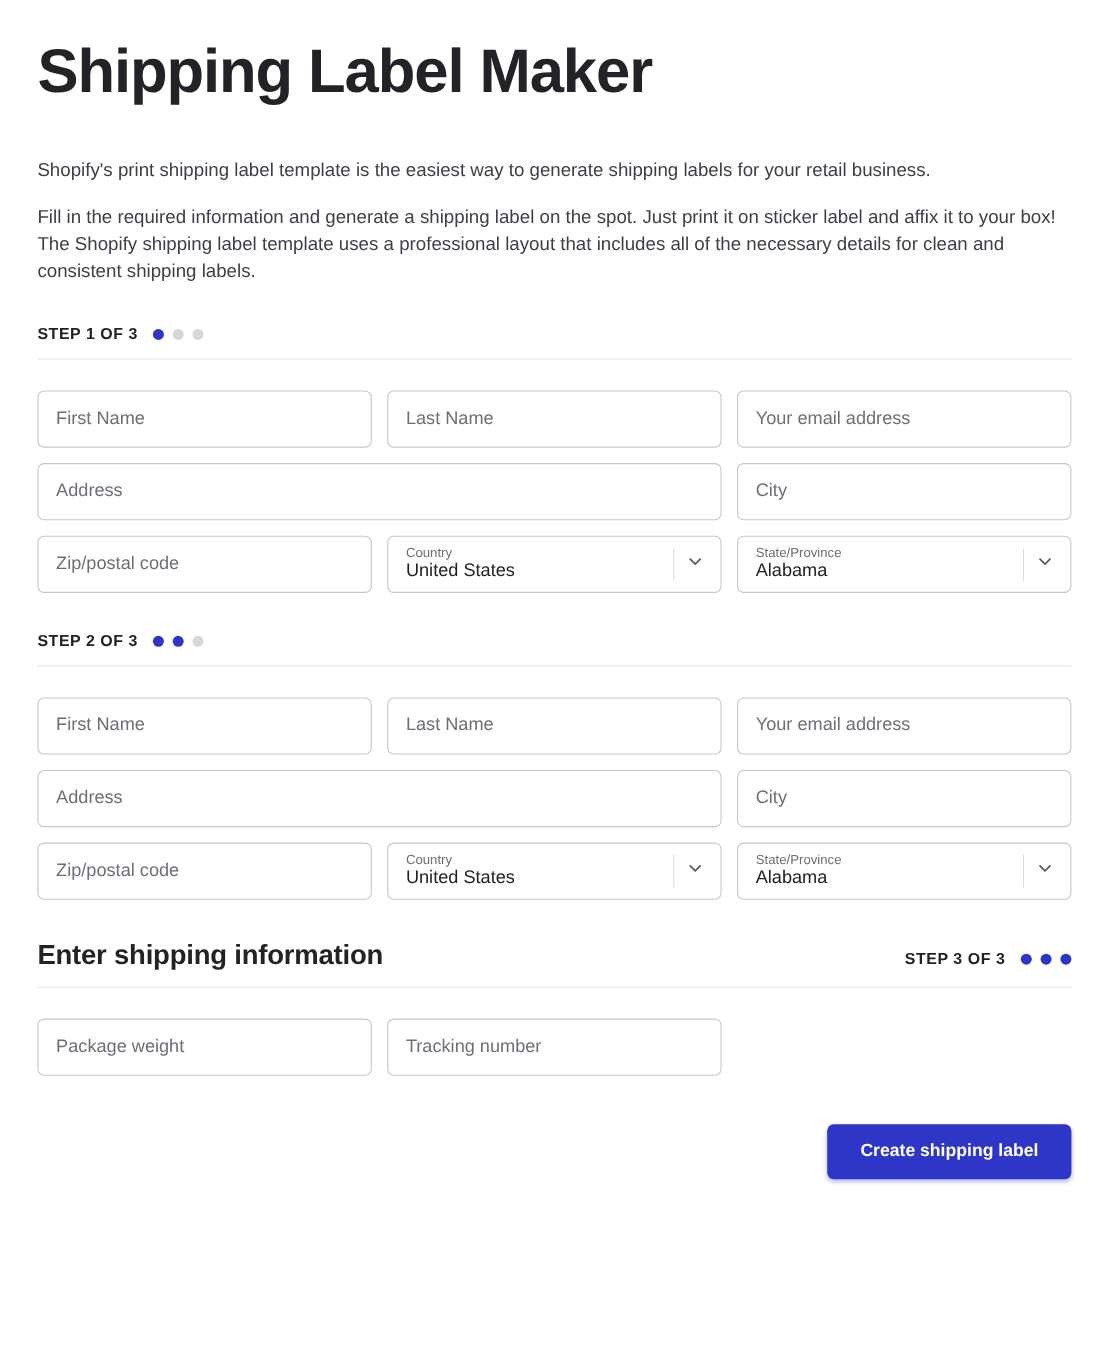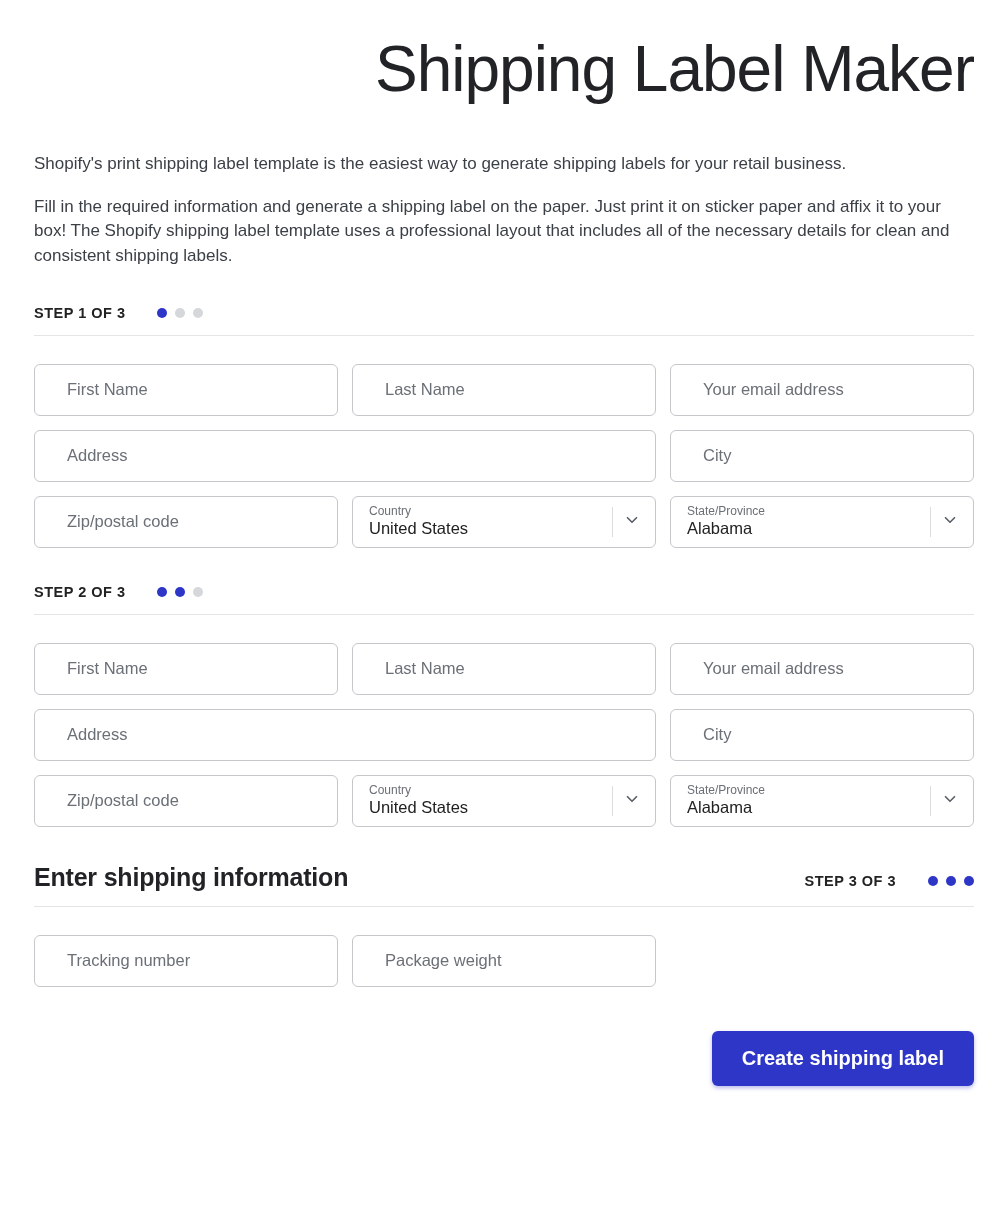"Shipping Label Maker" .page-title { font-size: 64px -> 56px; font-weight: 400 -> 700; text-align: right -> left }
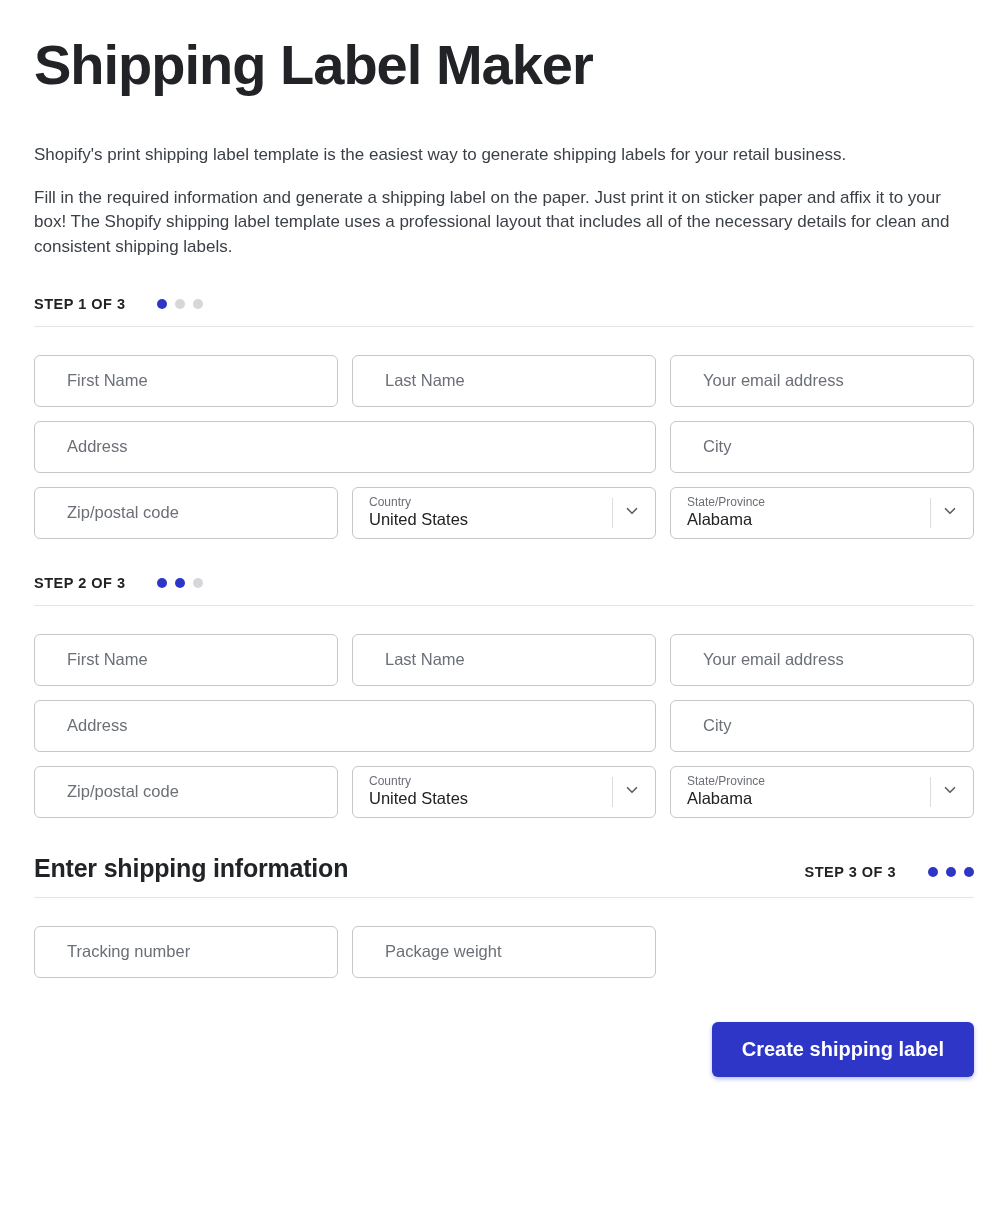"Fill in the required information" p { text: paper. Just print it on sticker paper -> spot. Just print it on sticker label }
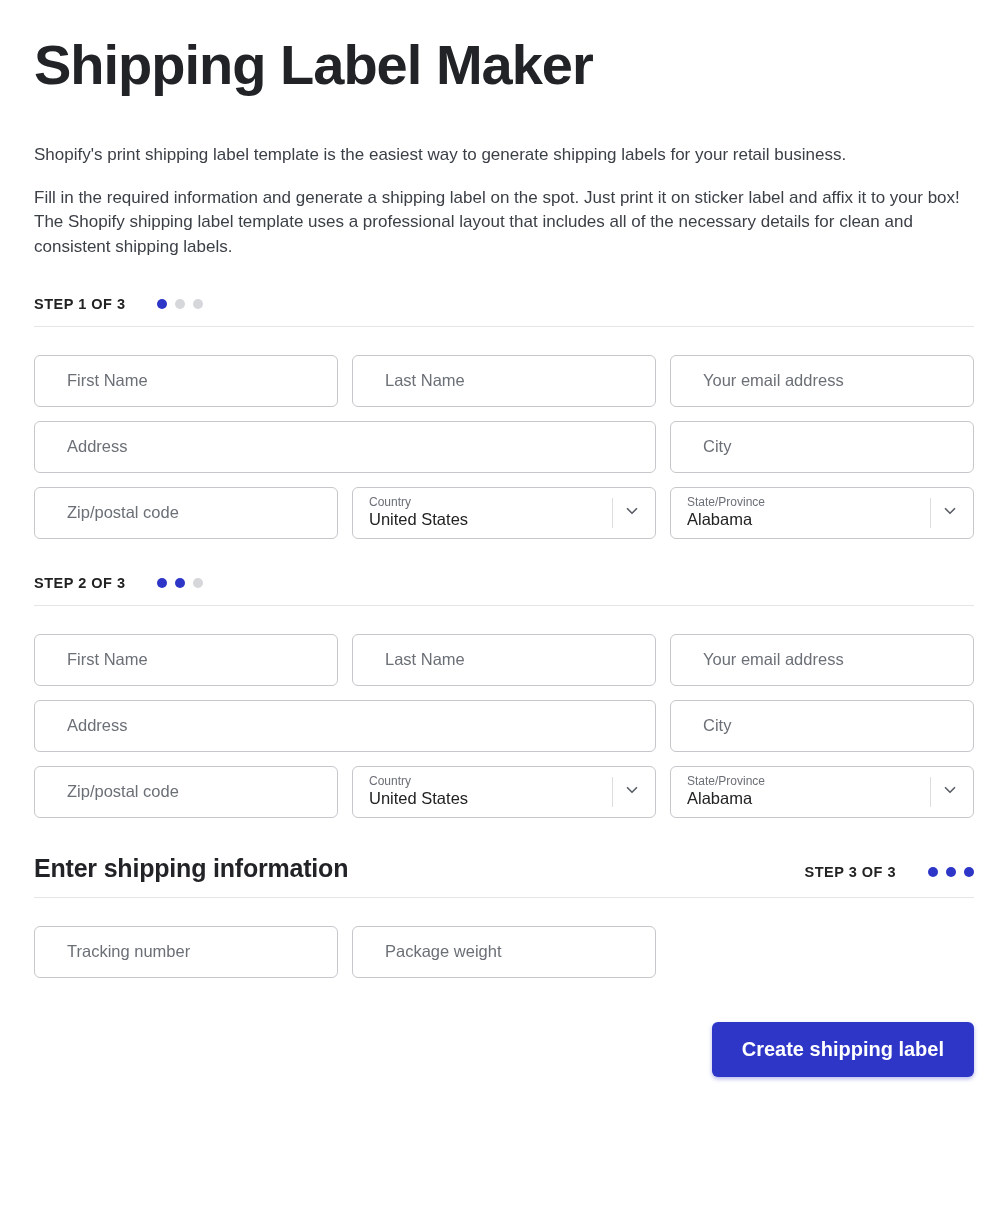"STEP 1 OF 3" .step-wrap { gap: 32px -> 14px }
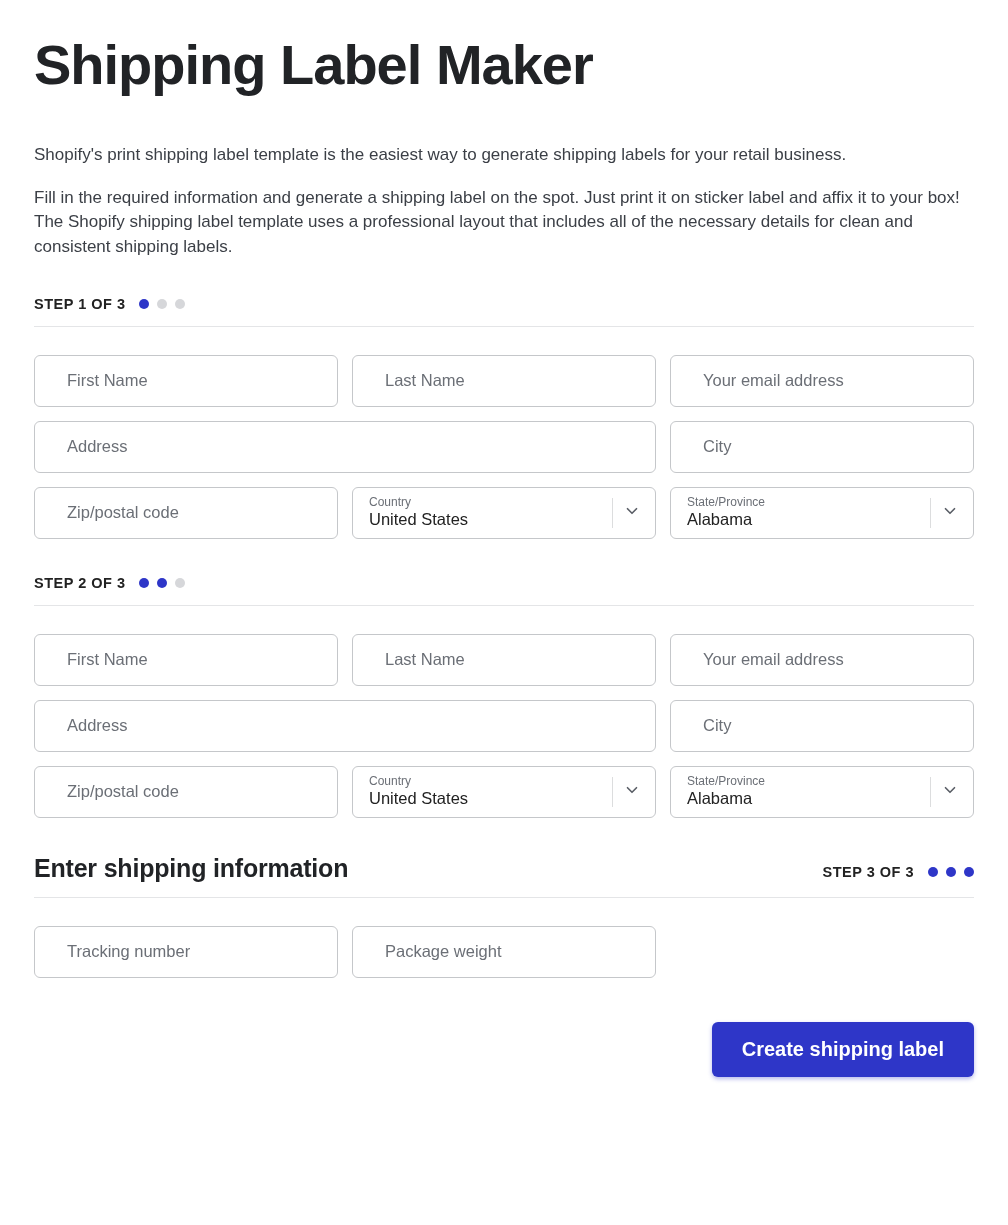"First Name" .field { padding: 0 32px -> 0 16px }
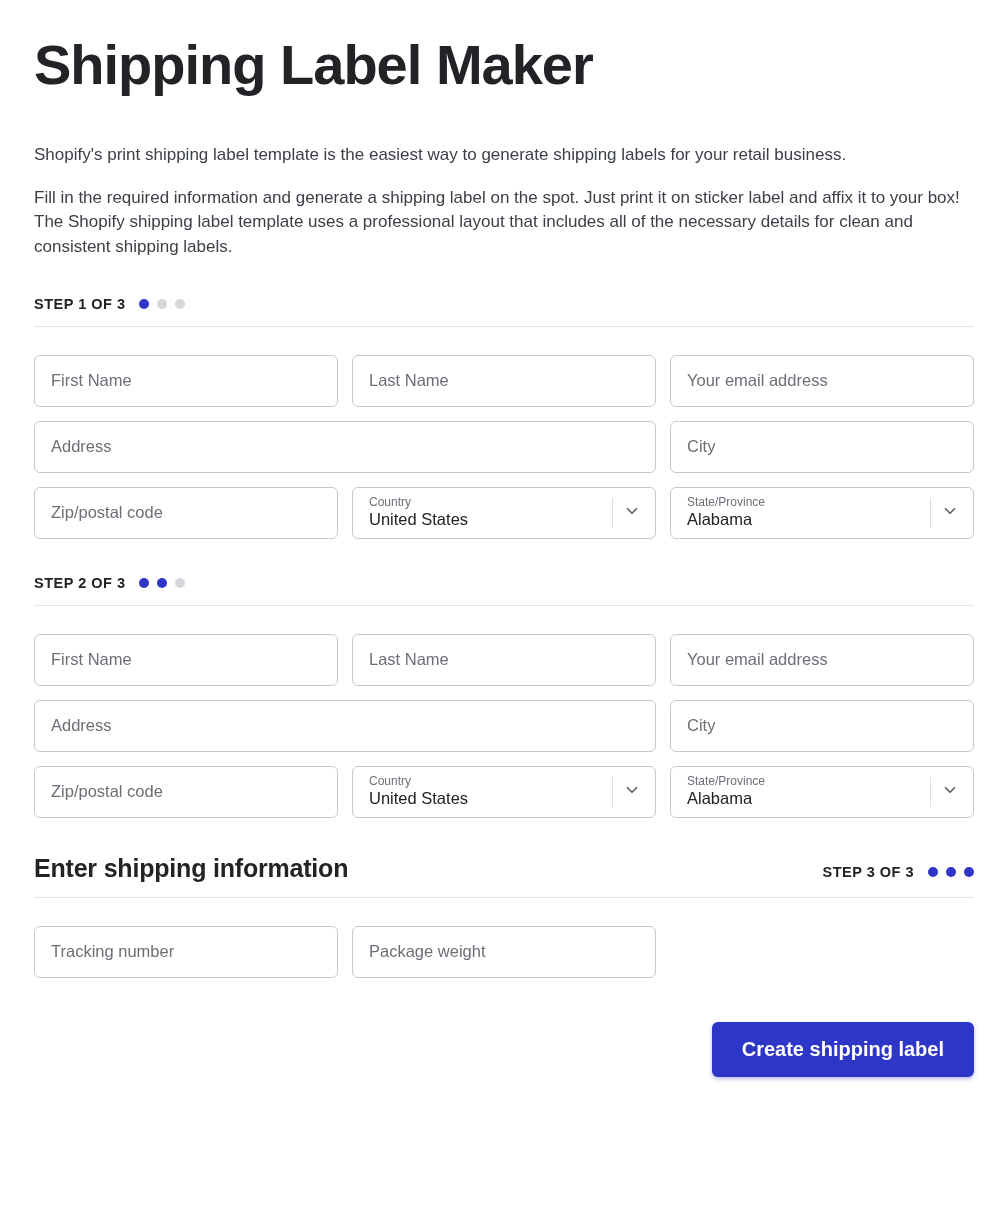"Tracking number" div.field { order: before "Package weight" -> after "Package weight" }
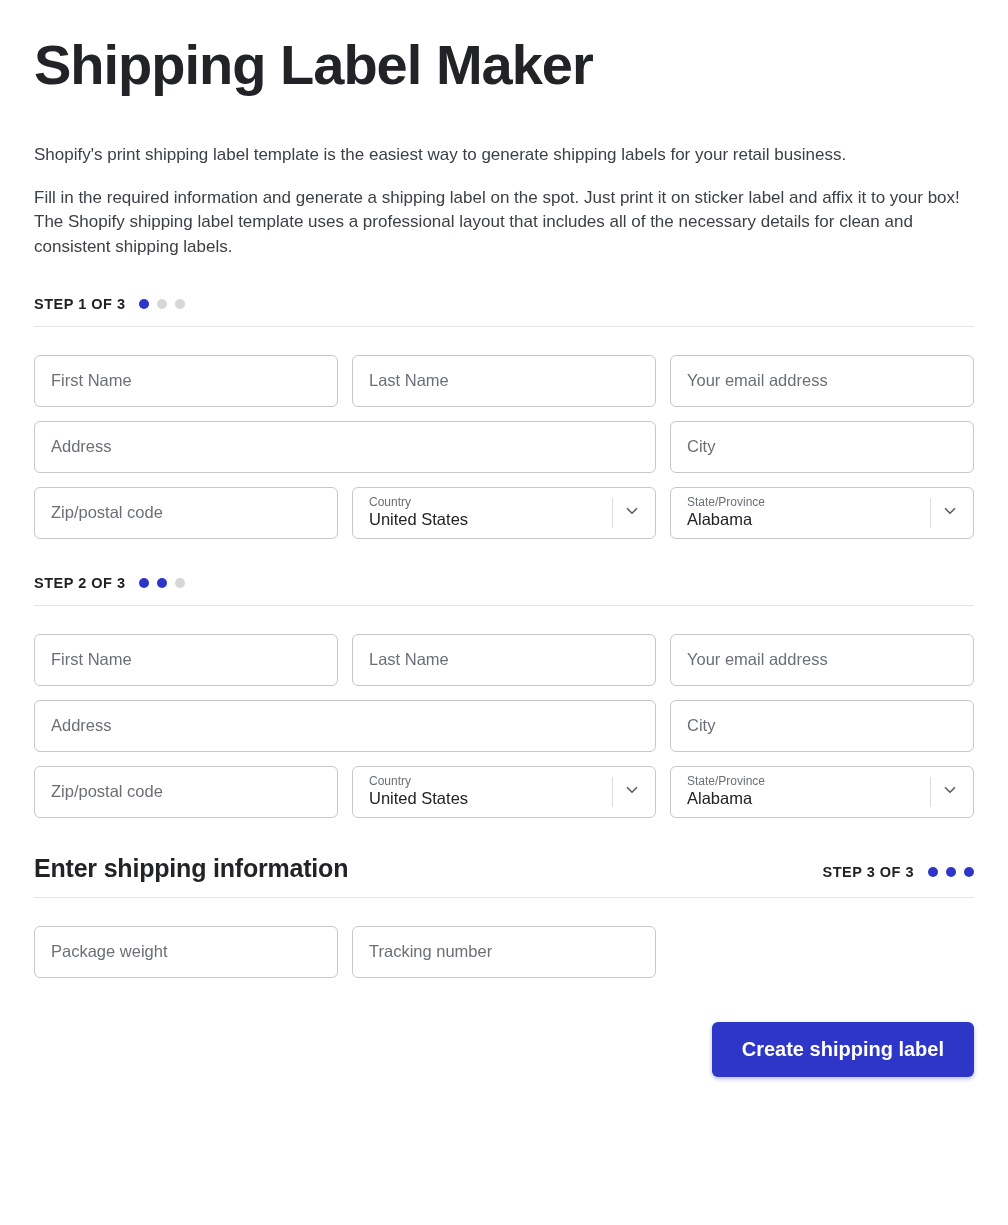"Create shipping label" .submit-btn { font-size: 20px -> 16px }
